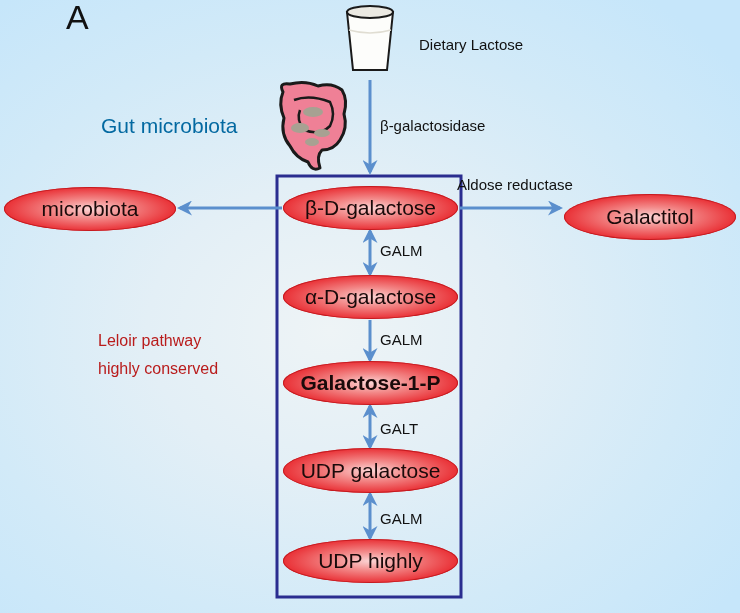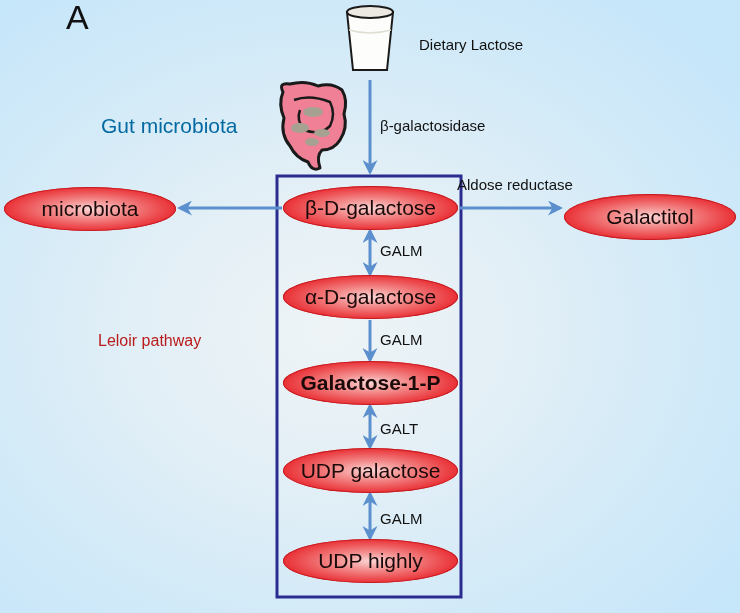"highly conserved" div { html: none -> <div>highly conserved</div> }
